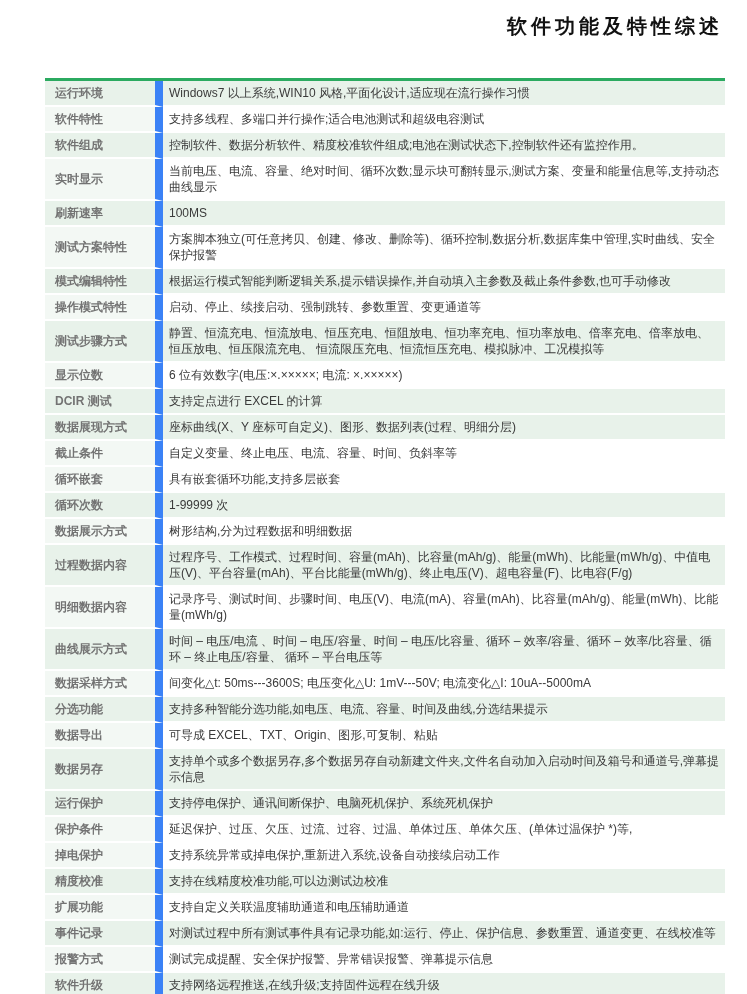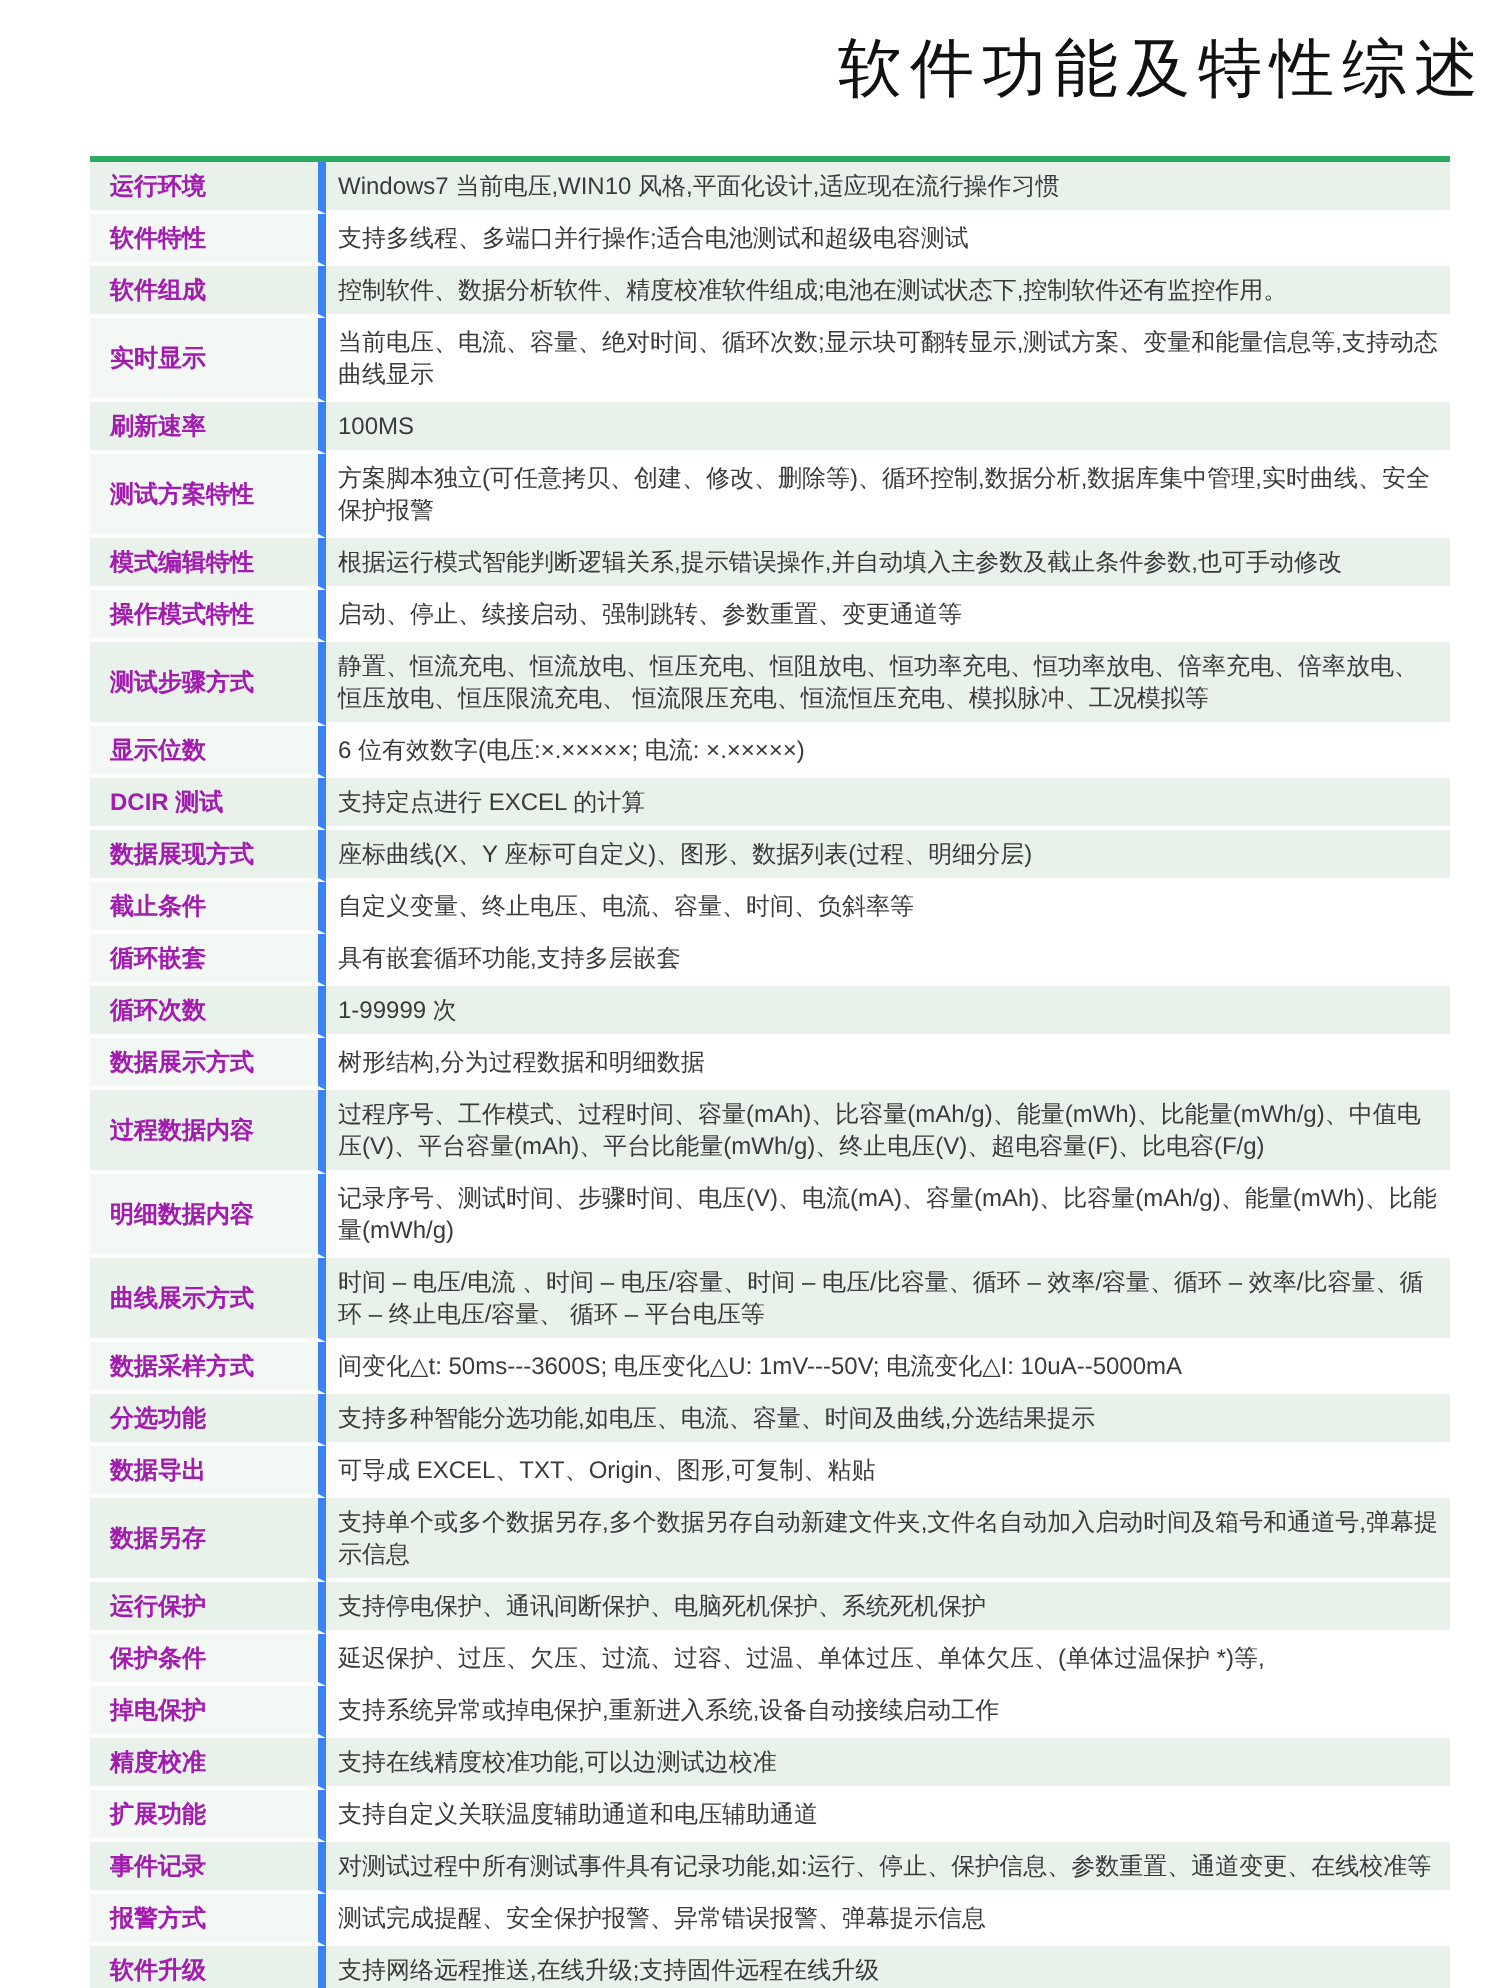"软件功能及特性综述" .page-title { font-size: 32px -> 20px; font-weight: 400 -> 700; right: 4px -> 24px }
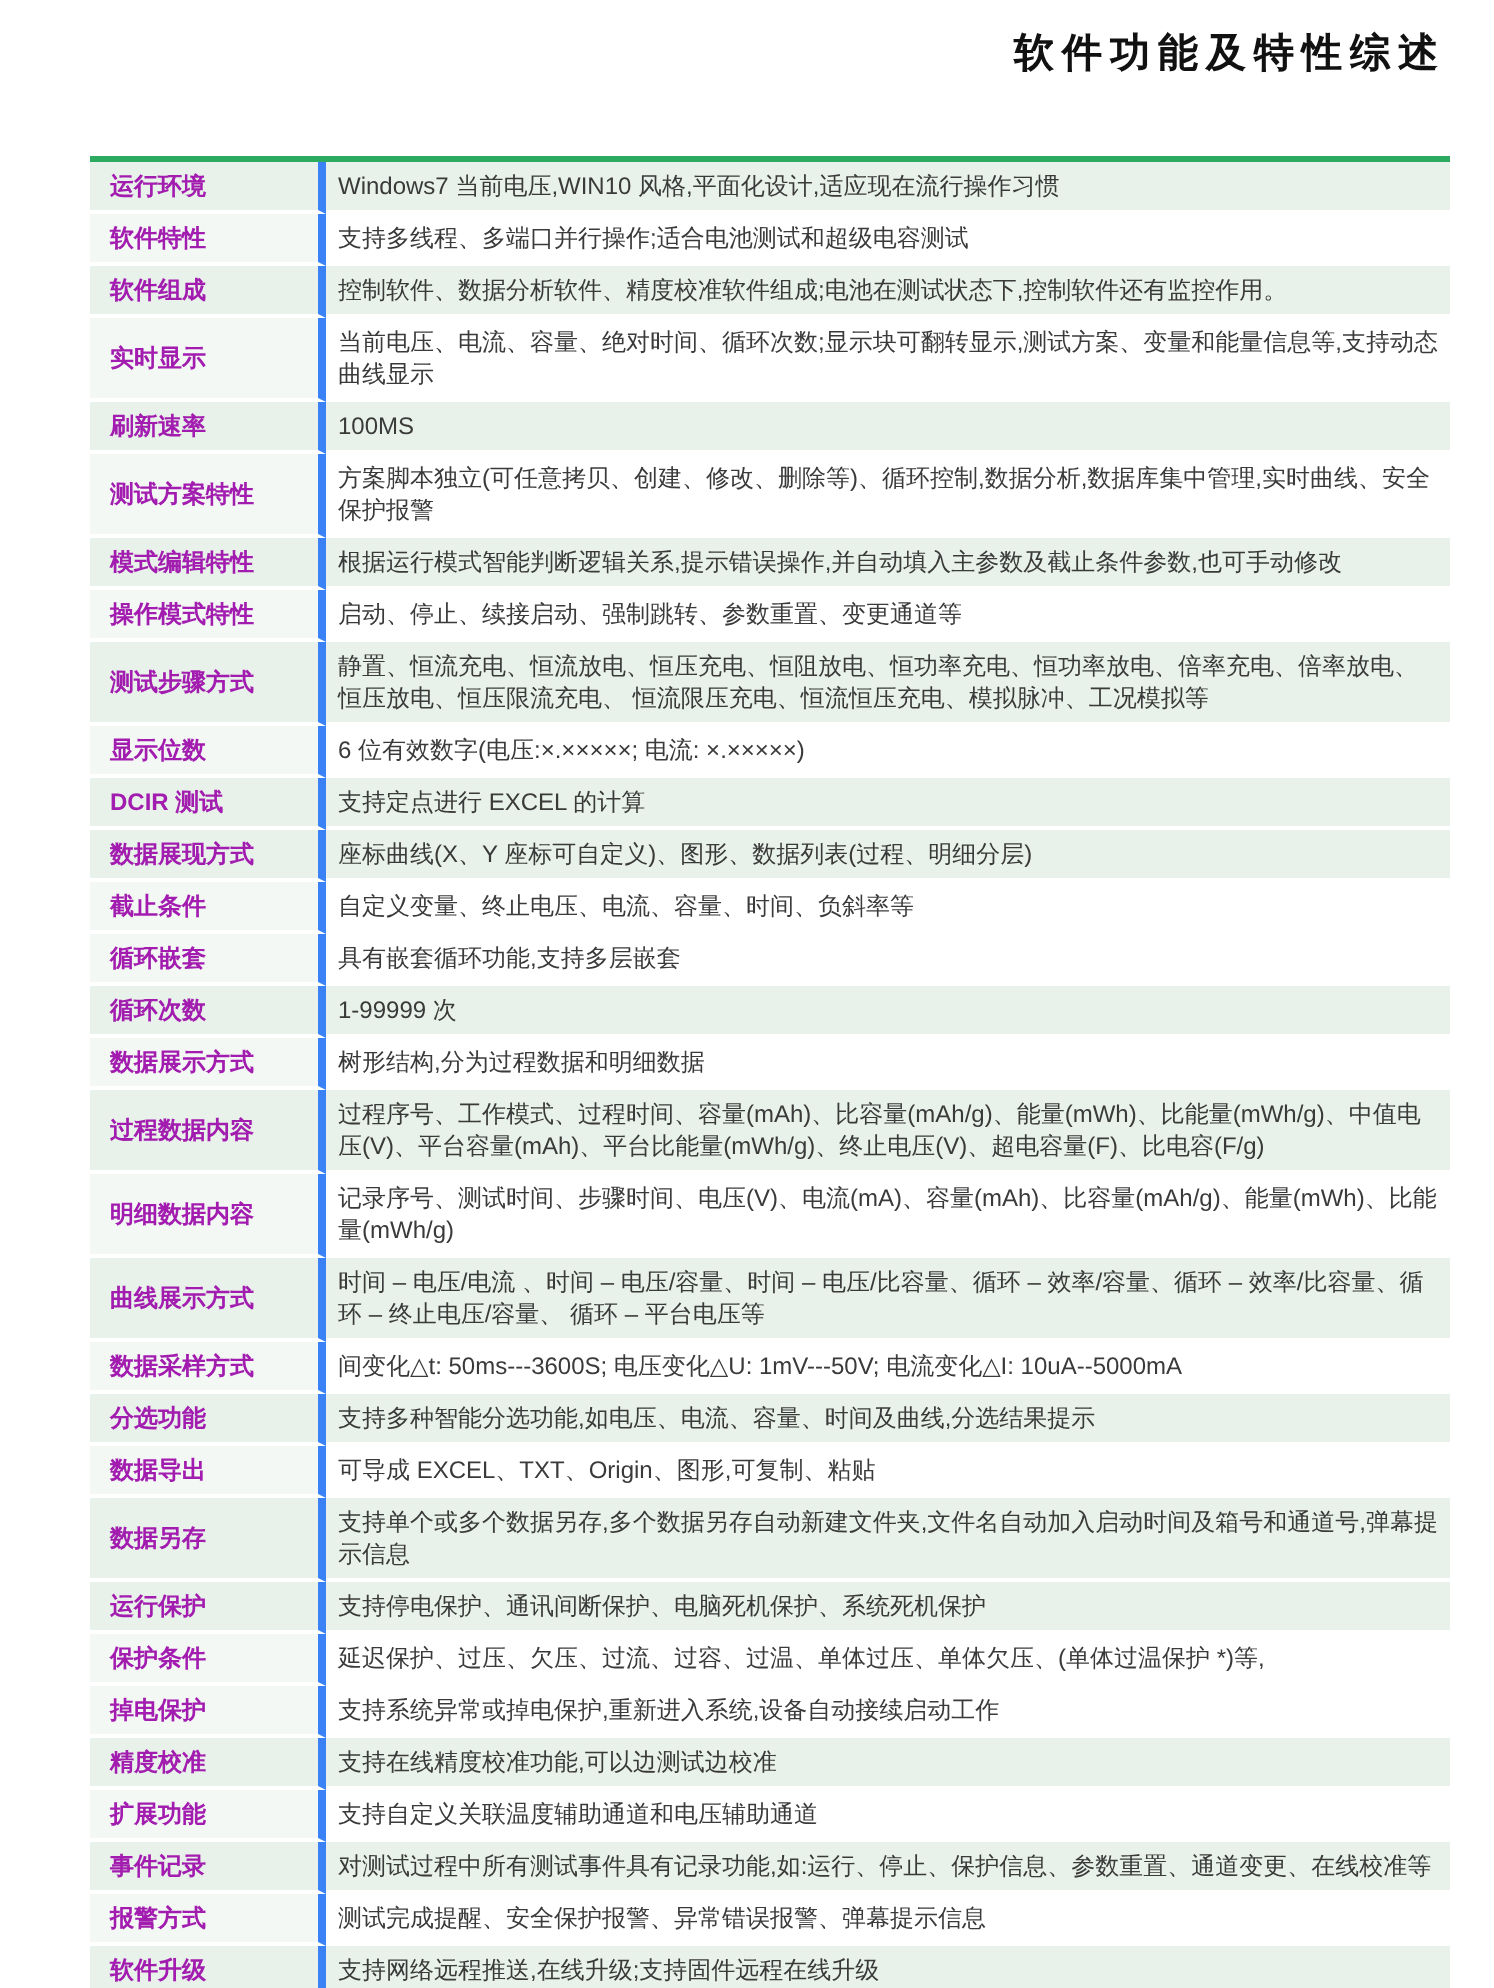"运行环境" .label { border-right: 4px solid #3b82f6 -> 8px solid #3b82f6; color: #a21caf -> #737373 }
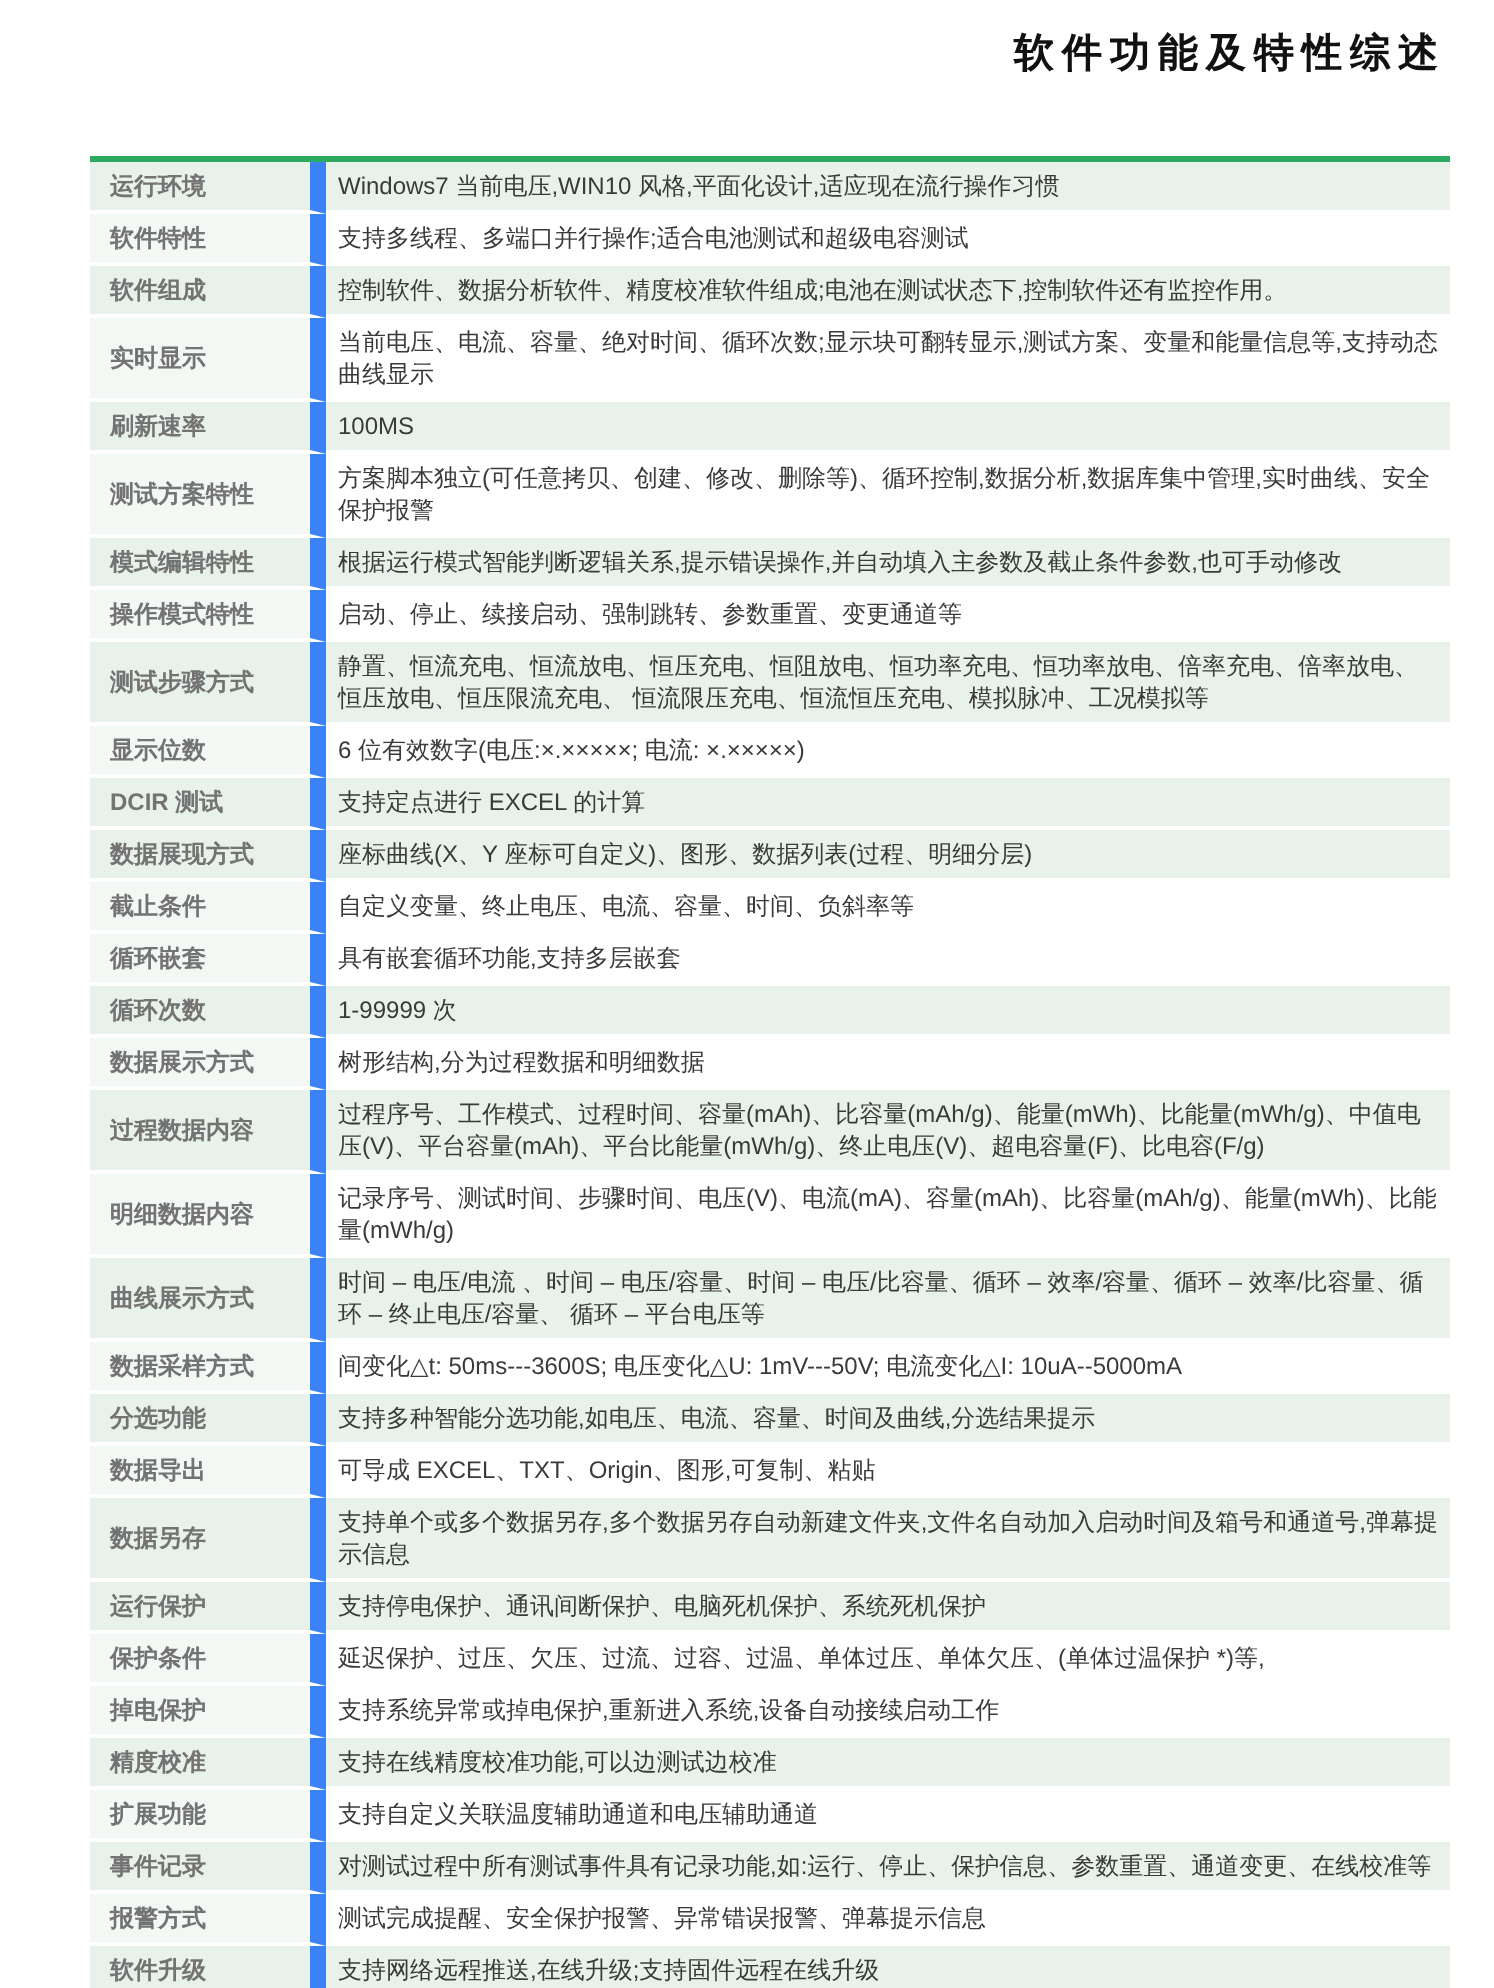"Windows7 当前电压,WIN10 风格,平面化设计,适应现在流行操作习惯" div.cell { text: 当前电压,WIN10 -> 以上系统,WIN10 }
